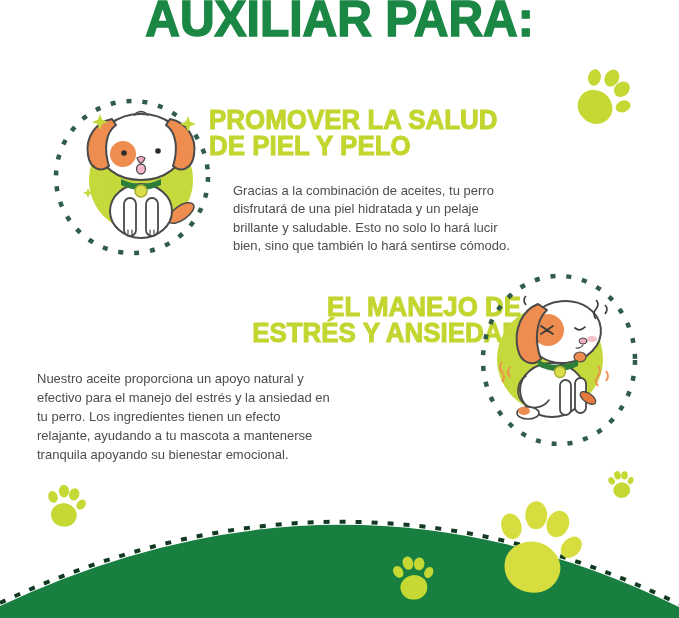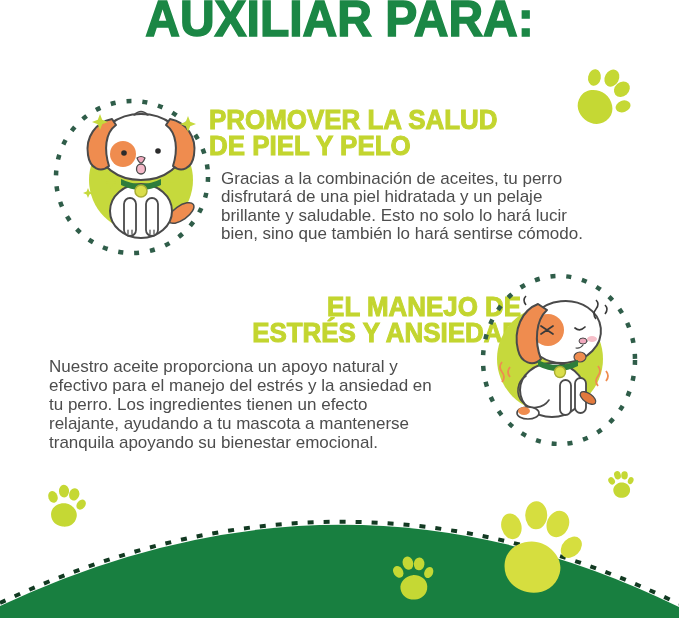"Gracias a la combinación de" .sec-body { font-size: 17px -> 13px; margin: 0 -> 12px }
